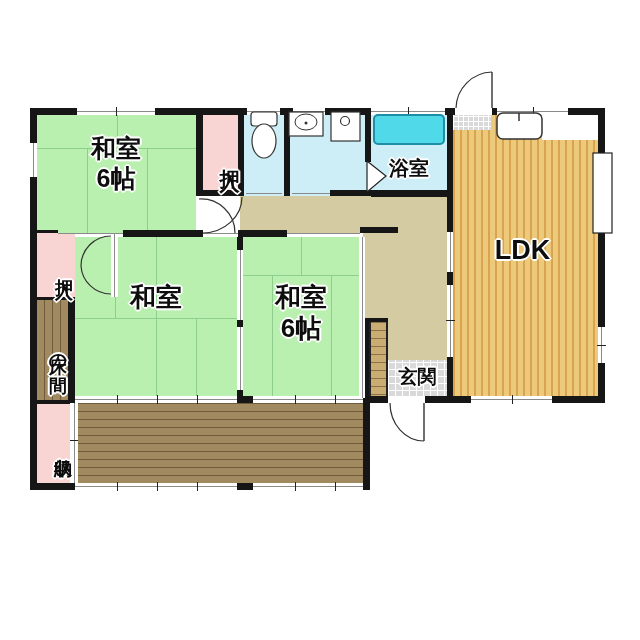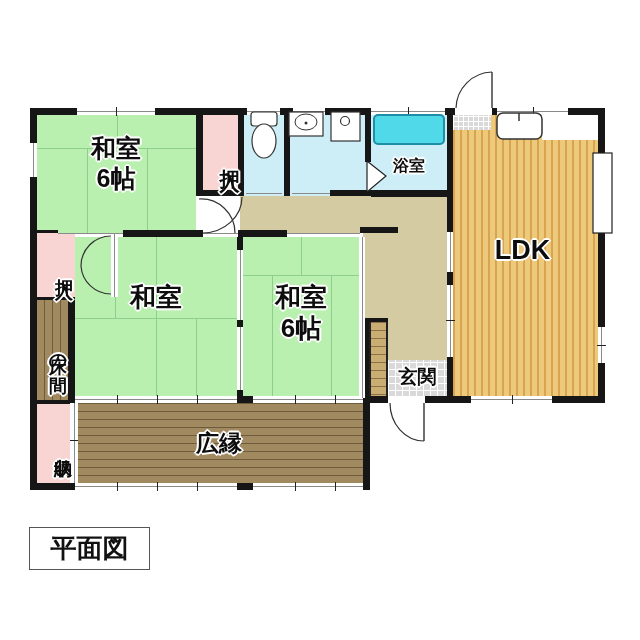"浴室" div.abs { font-size: 16px -> 20px }
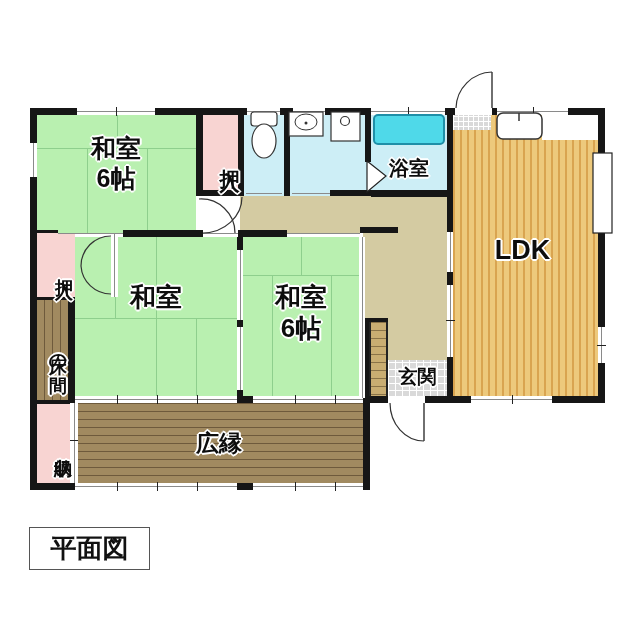"広縁" div.abs { html: <div> <span>広縁</span> </div> -> none }
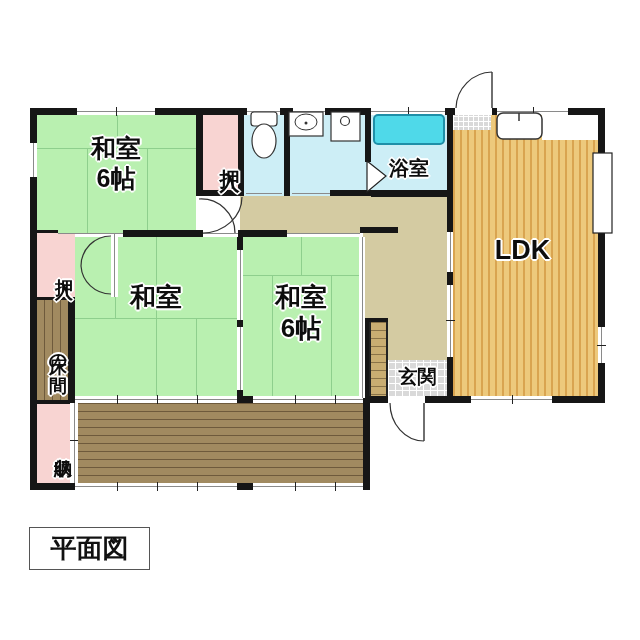"平面図" div.abs { html: <div> <span>平面図</span> </div> -> none }
